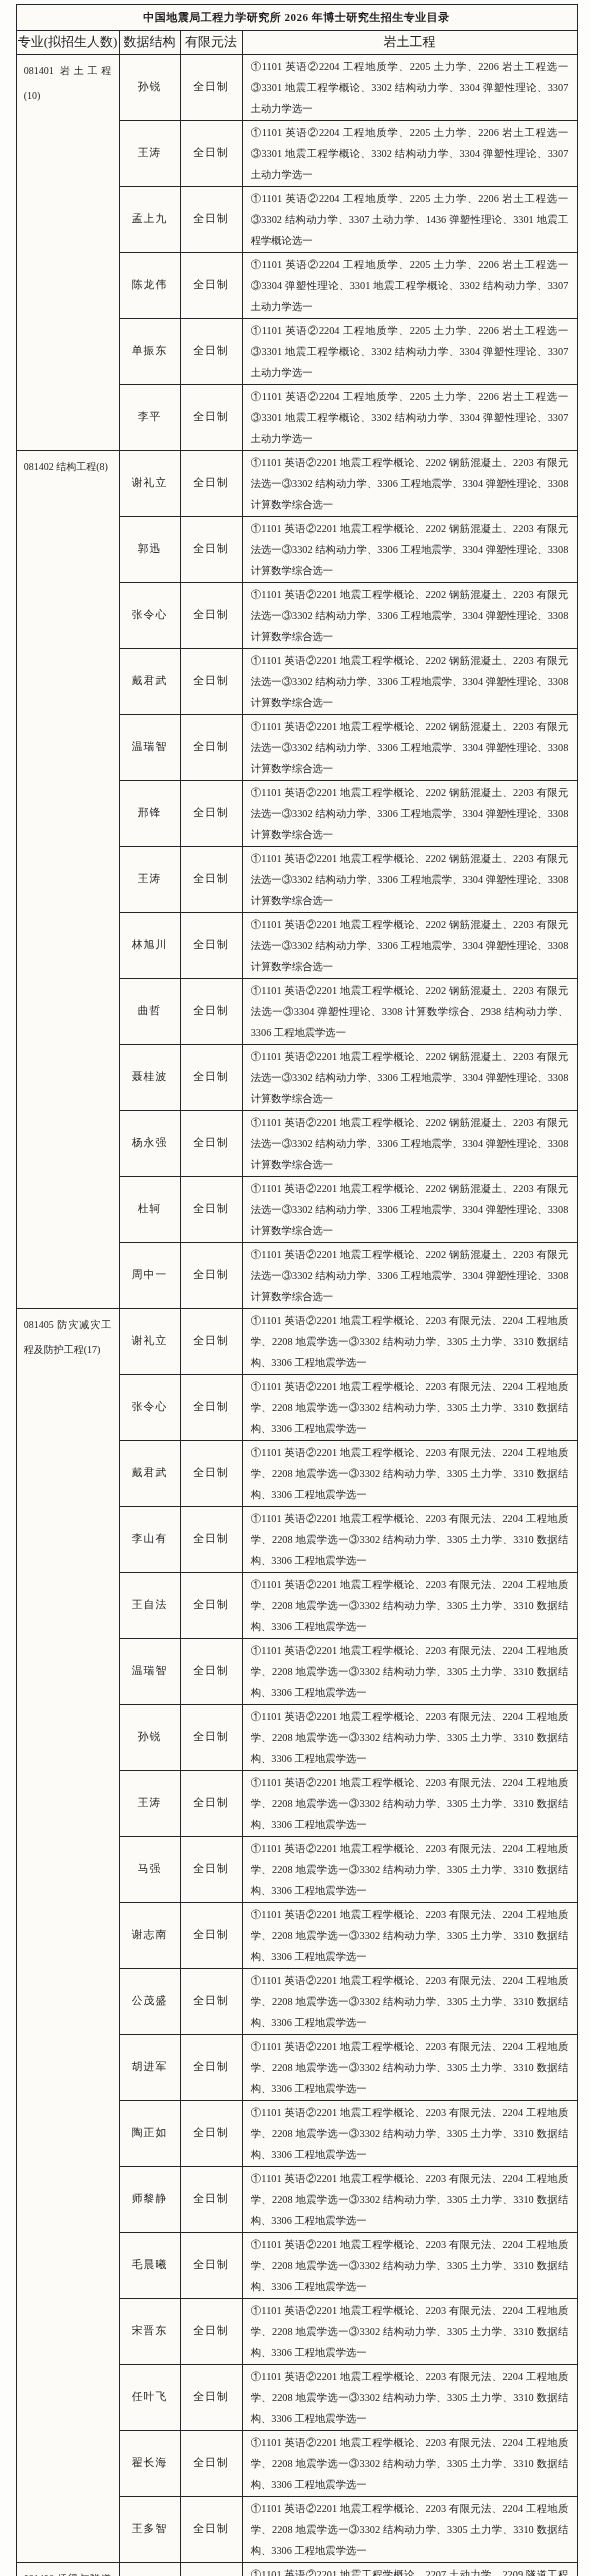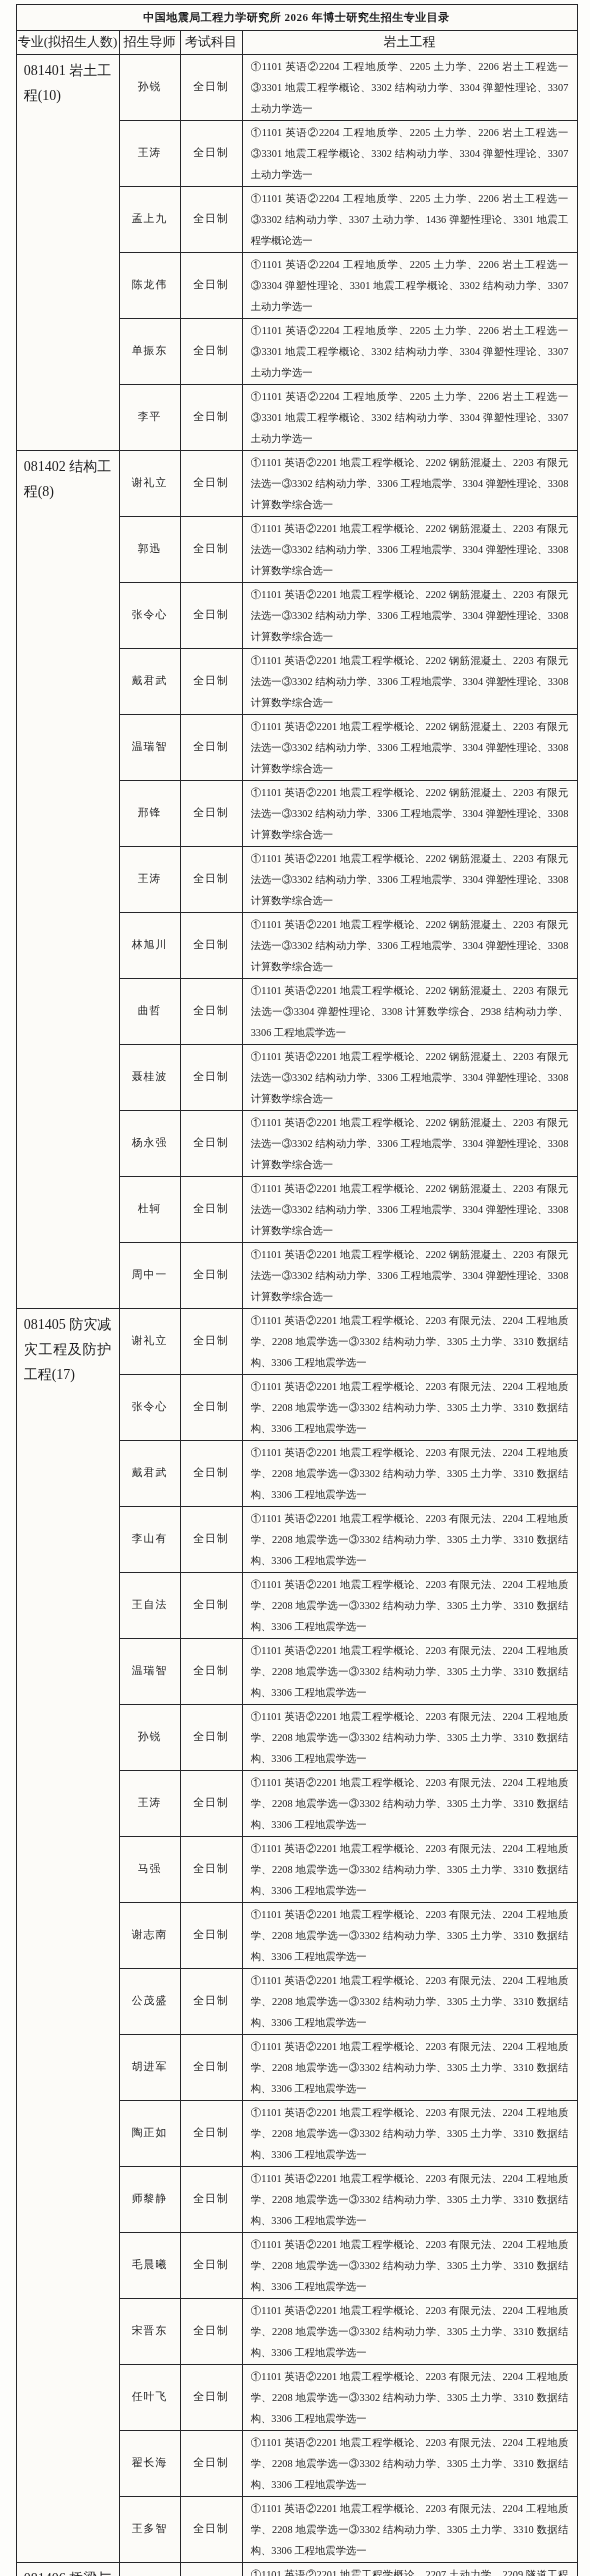"招生导师" td.head-cell { text: 招生导师 -> 数据结构 }
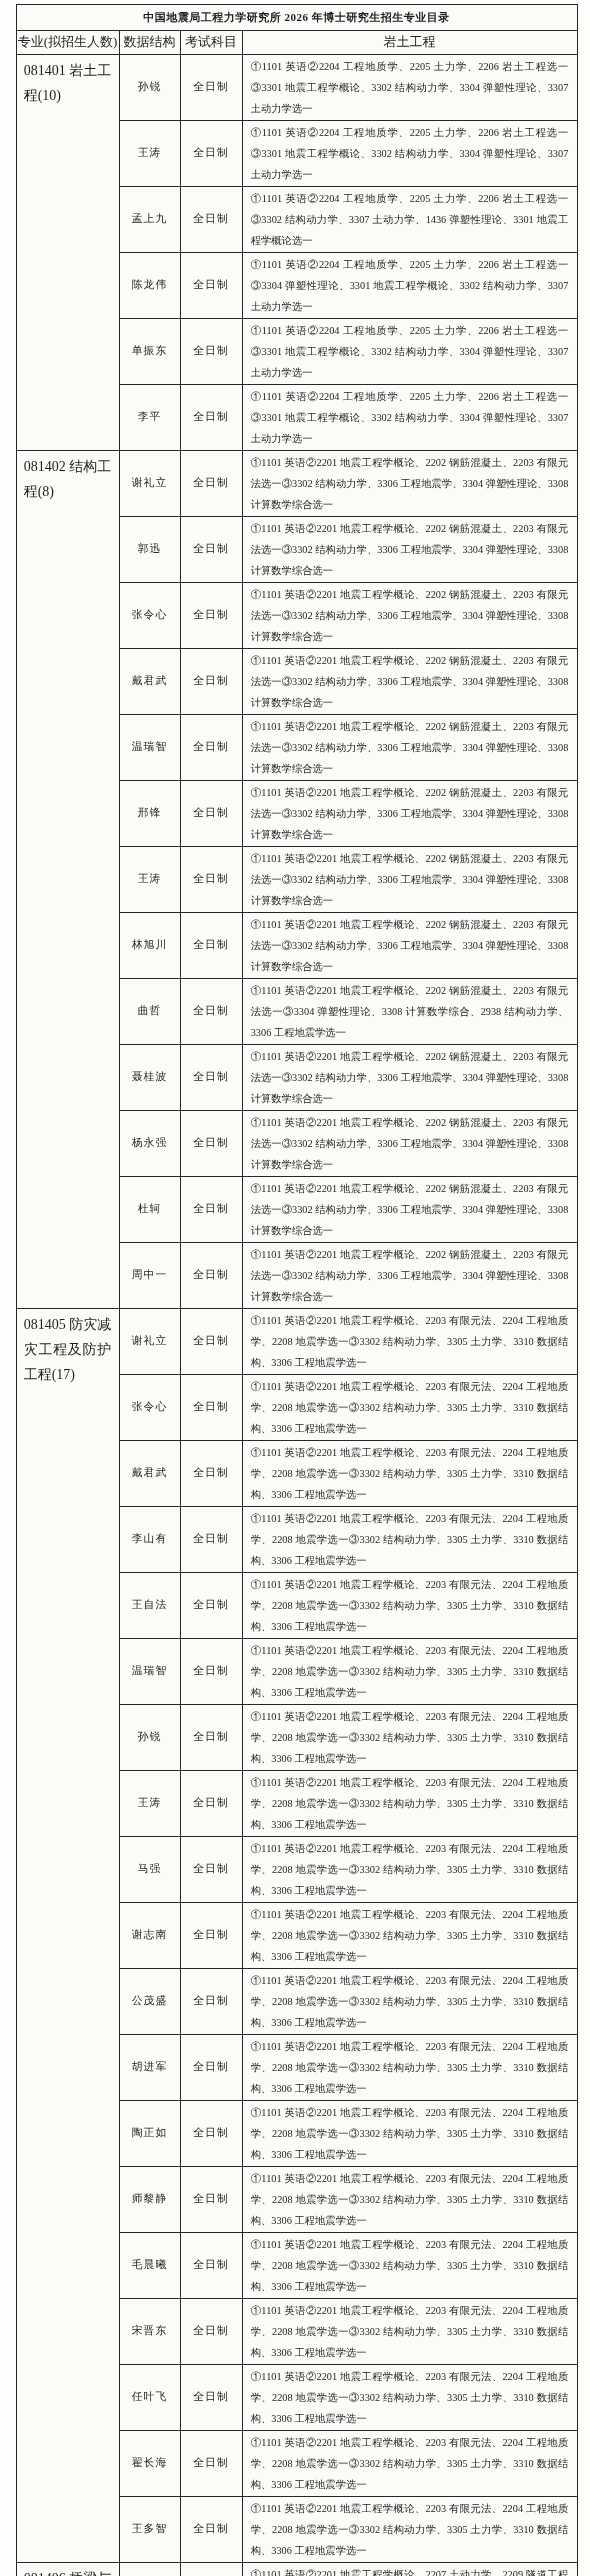"考试科目" td.head-cell { text: 考试科目 -> 有限元法 }
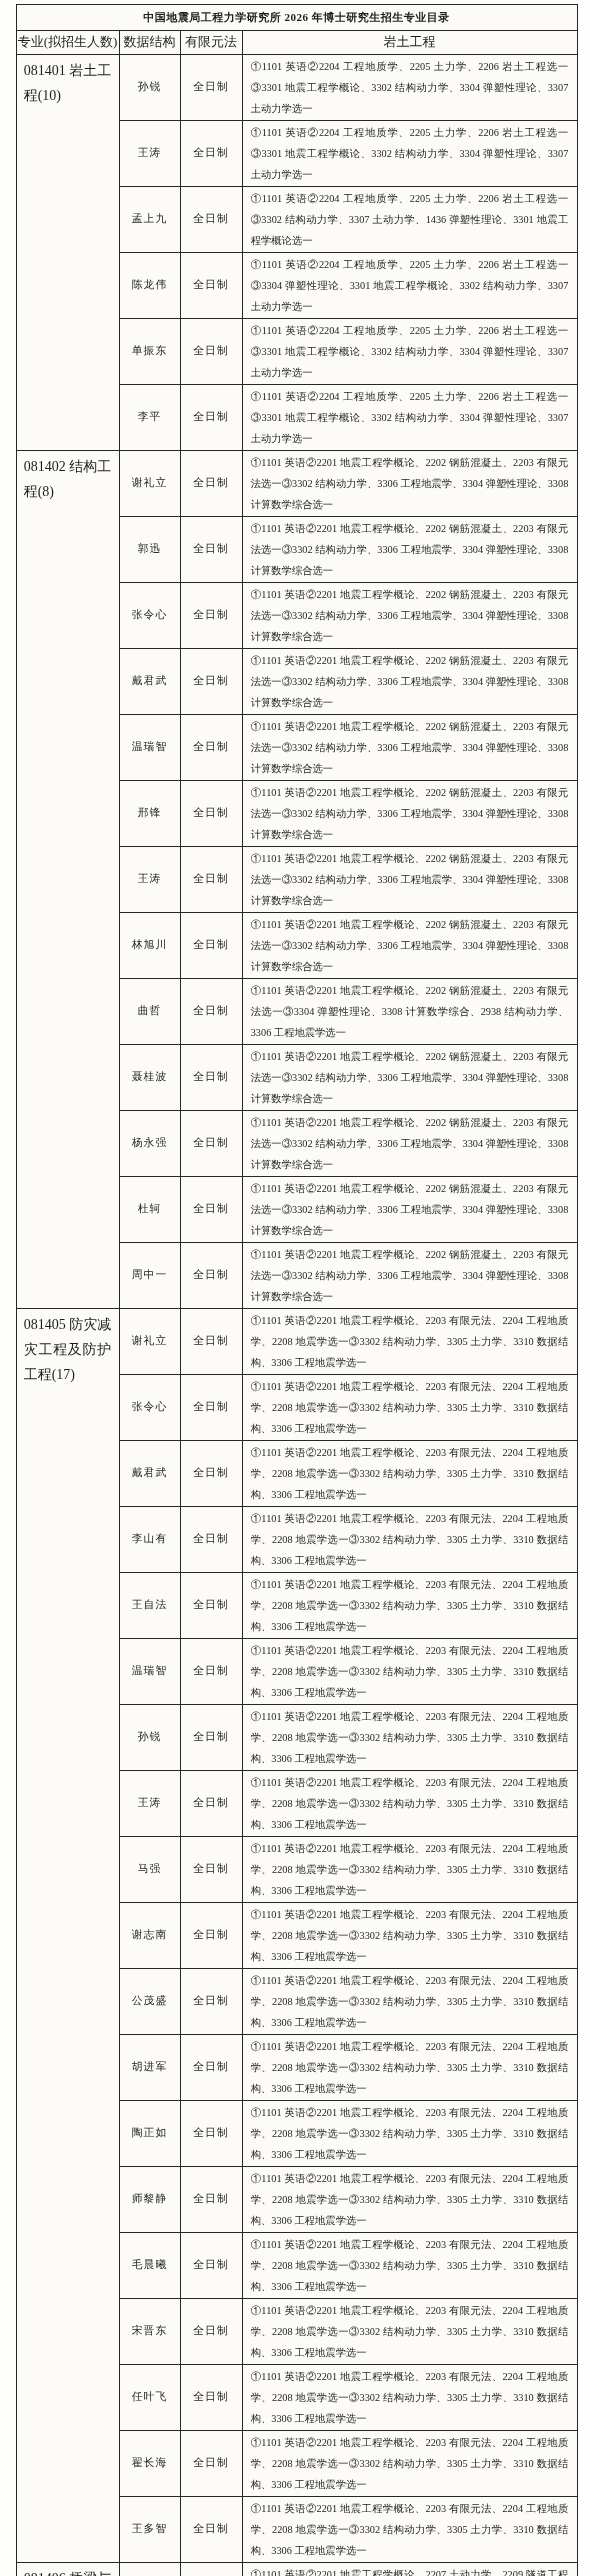"081401 岩土工程(10)" .major-cell { font-size: 14px -> 10px }
